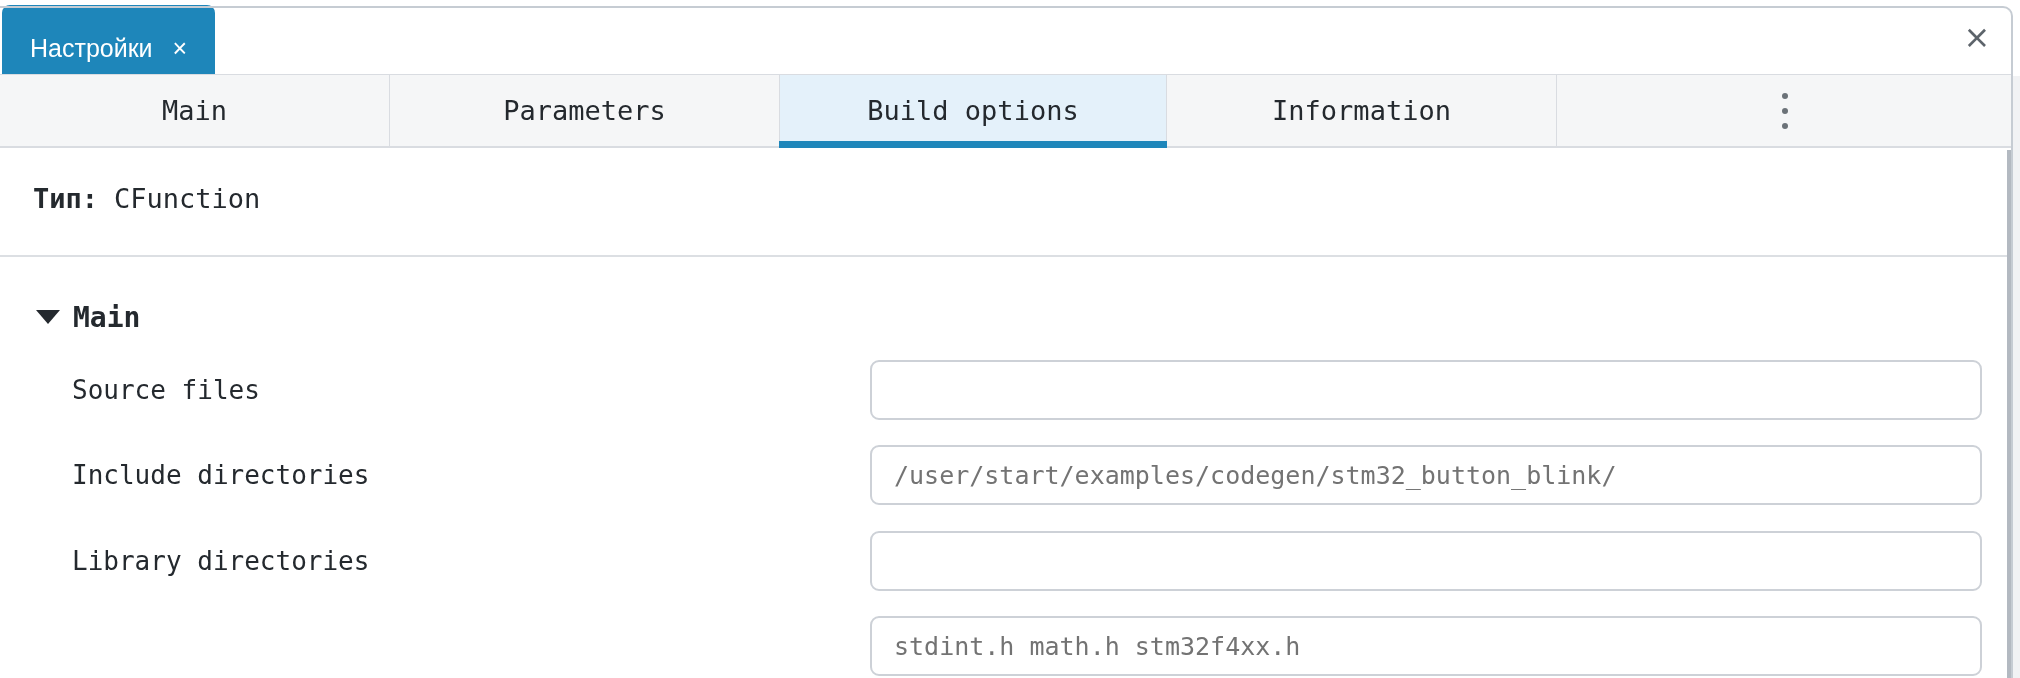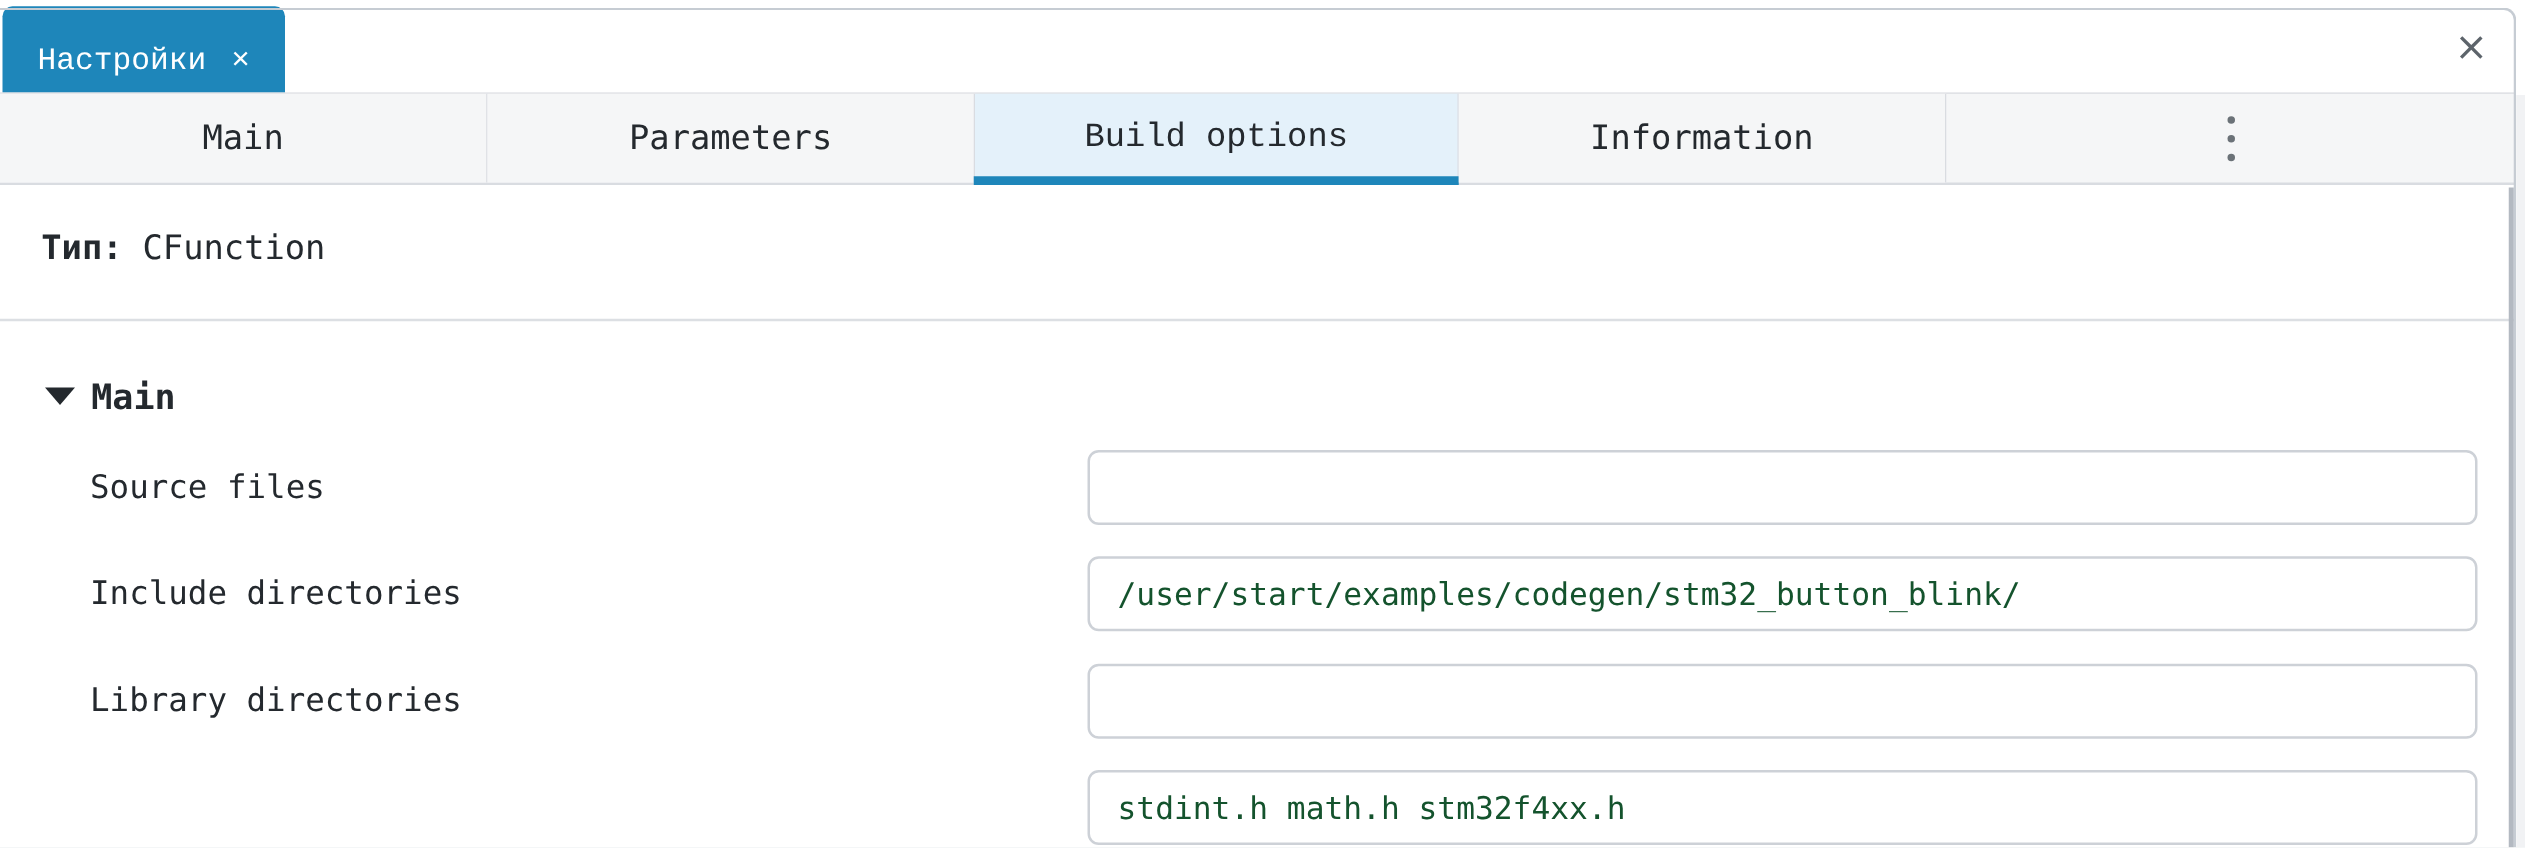"Настройки" .doc-tab { font-family: Liberation Mono, monospace -> Liberation Sans, sans-serif }
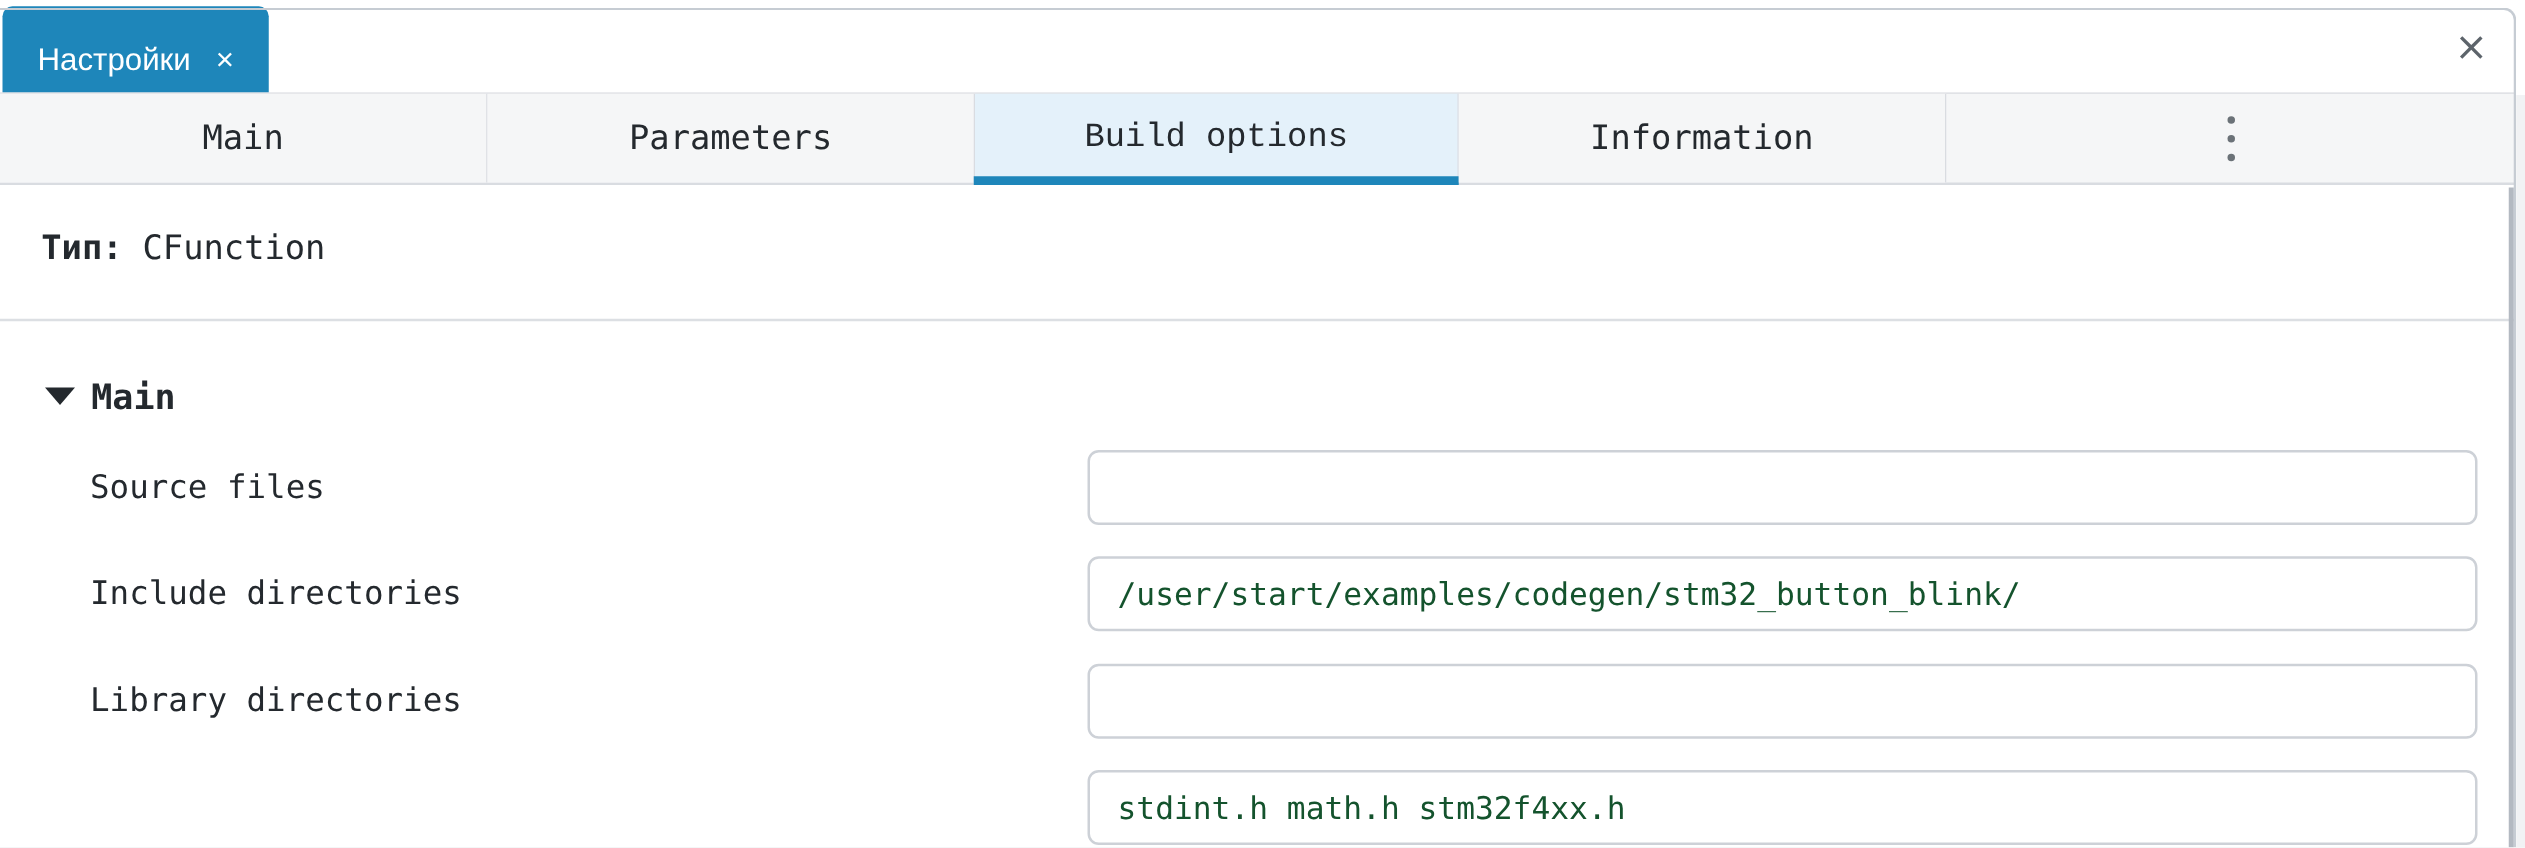"Build options" .tab.active { font-family: Liberation Mono, monospace -> none }
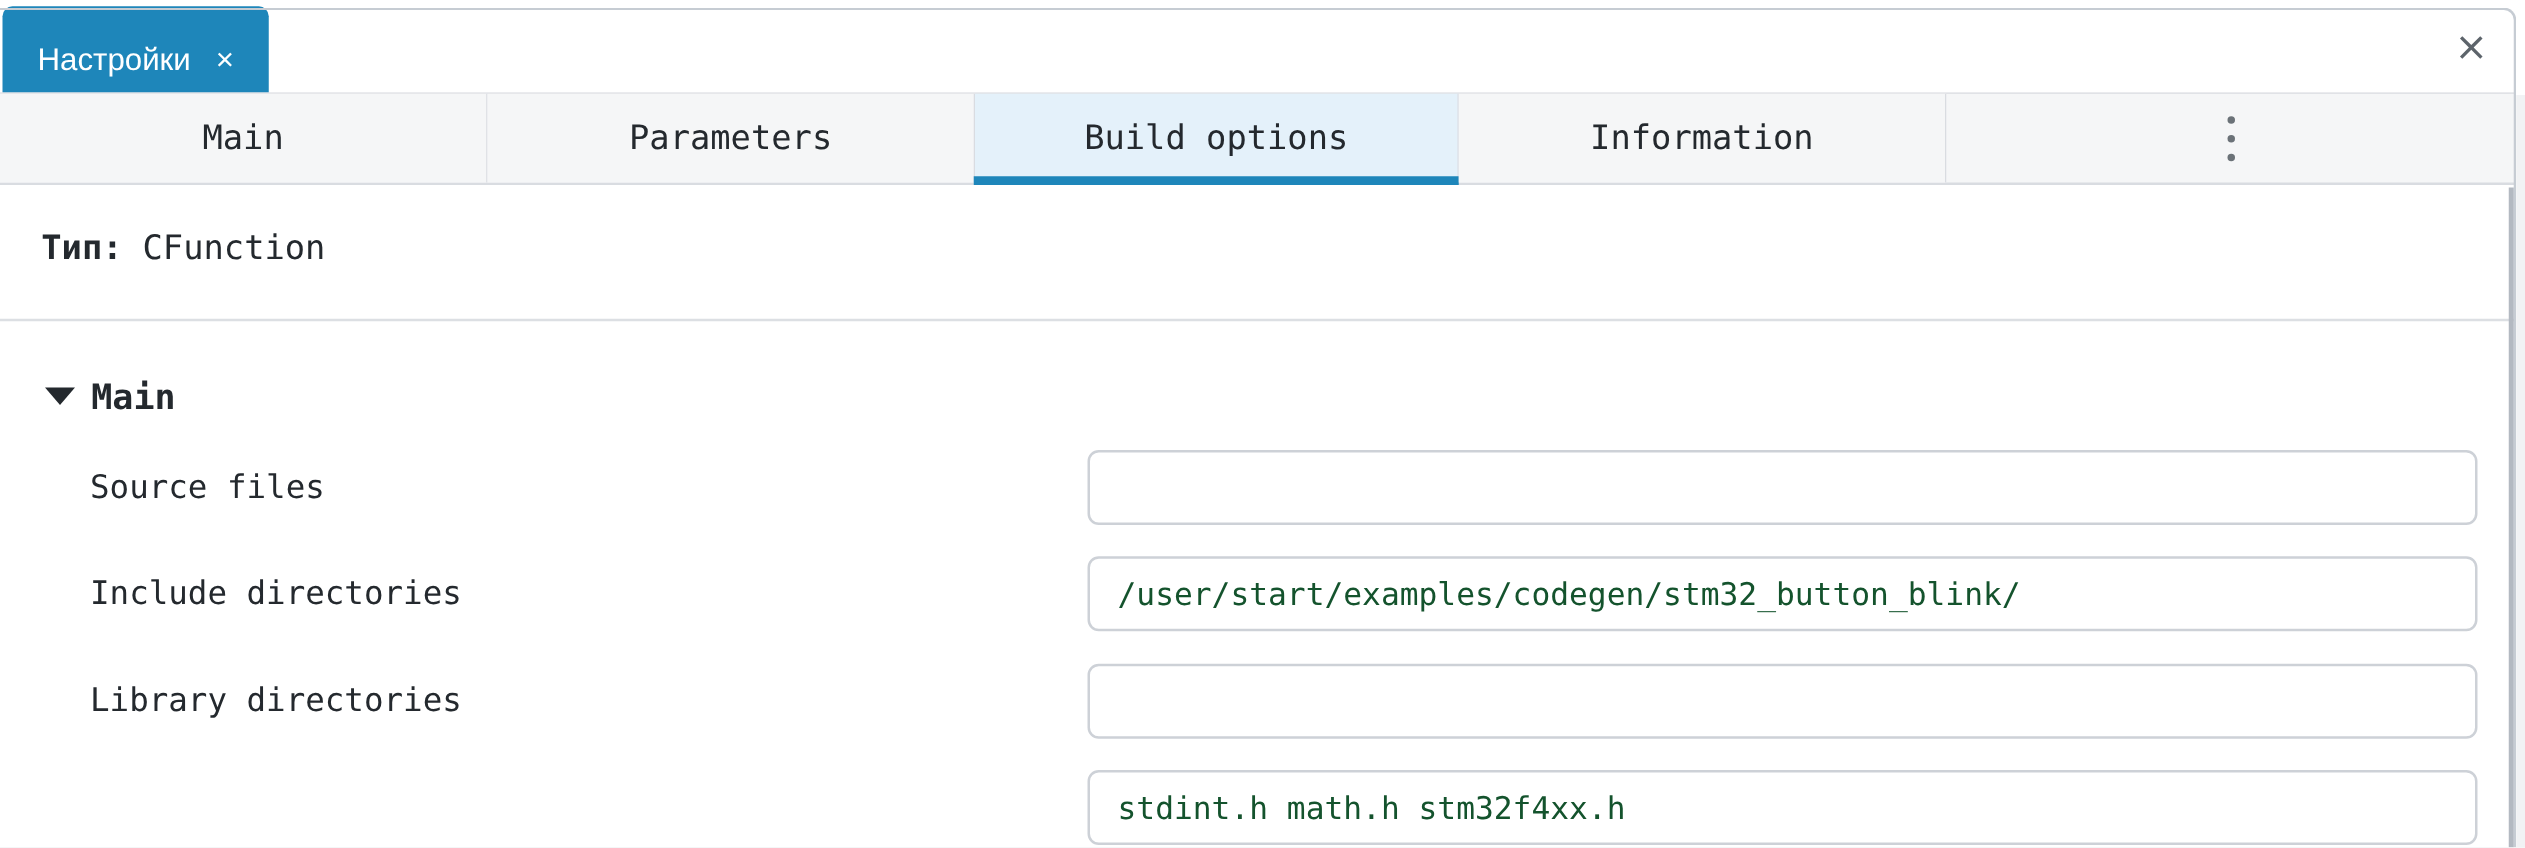"/user/start/examples/codegen/stm32_butto" .field-row input { color: #14532d -> #737373 }
